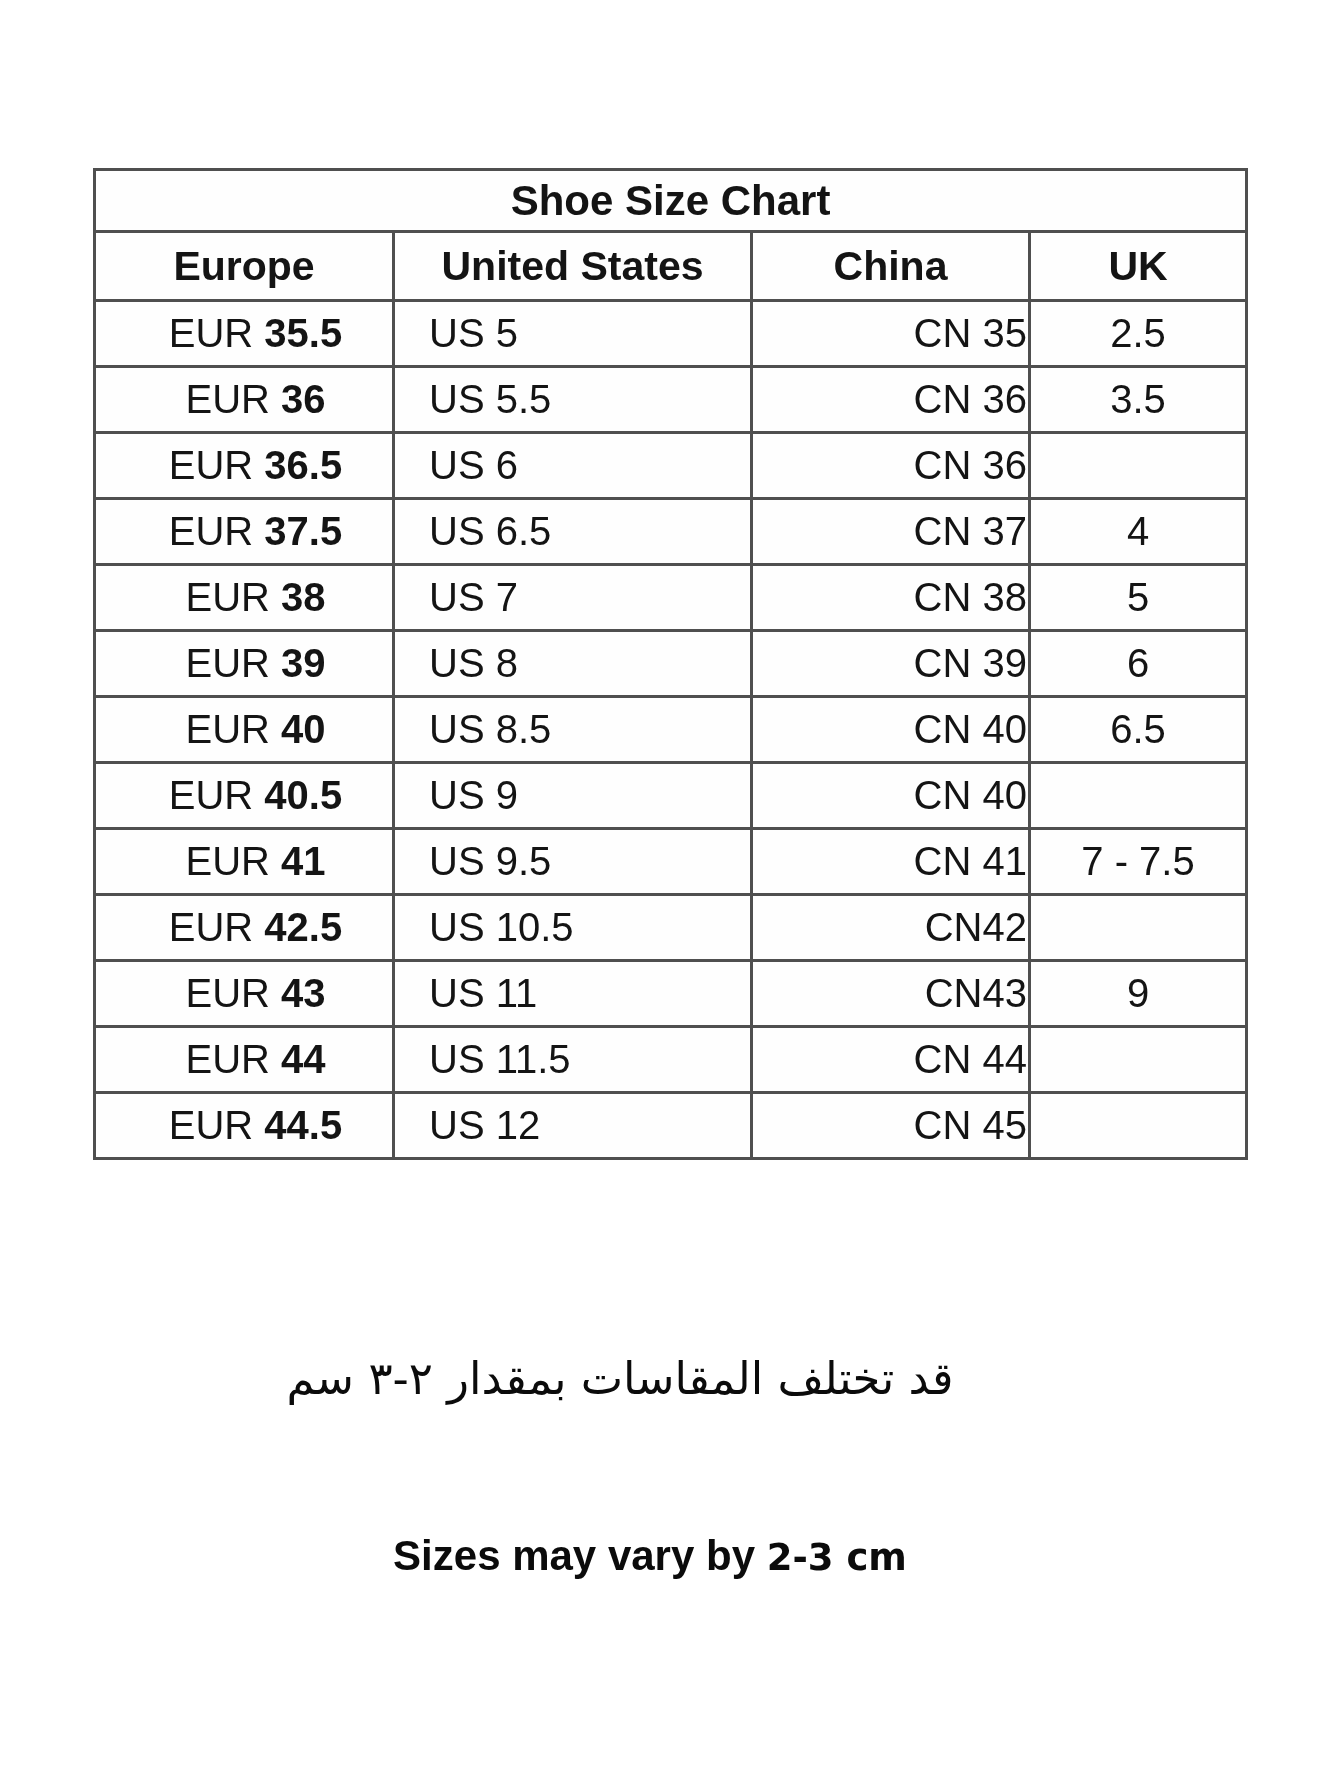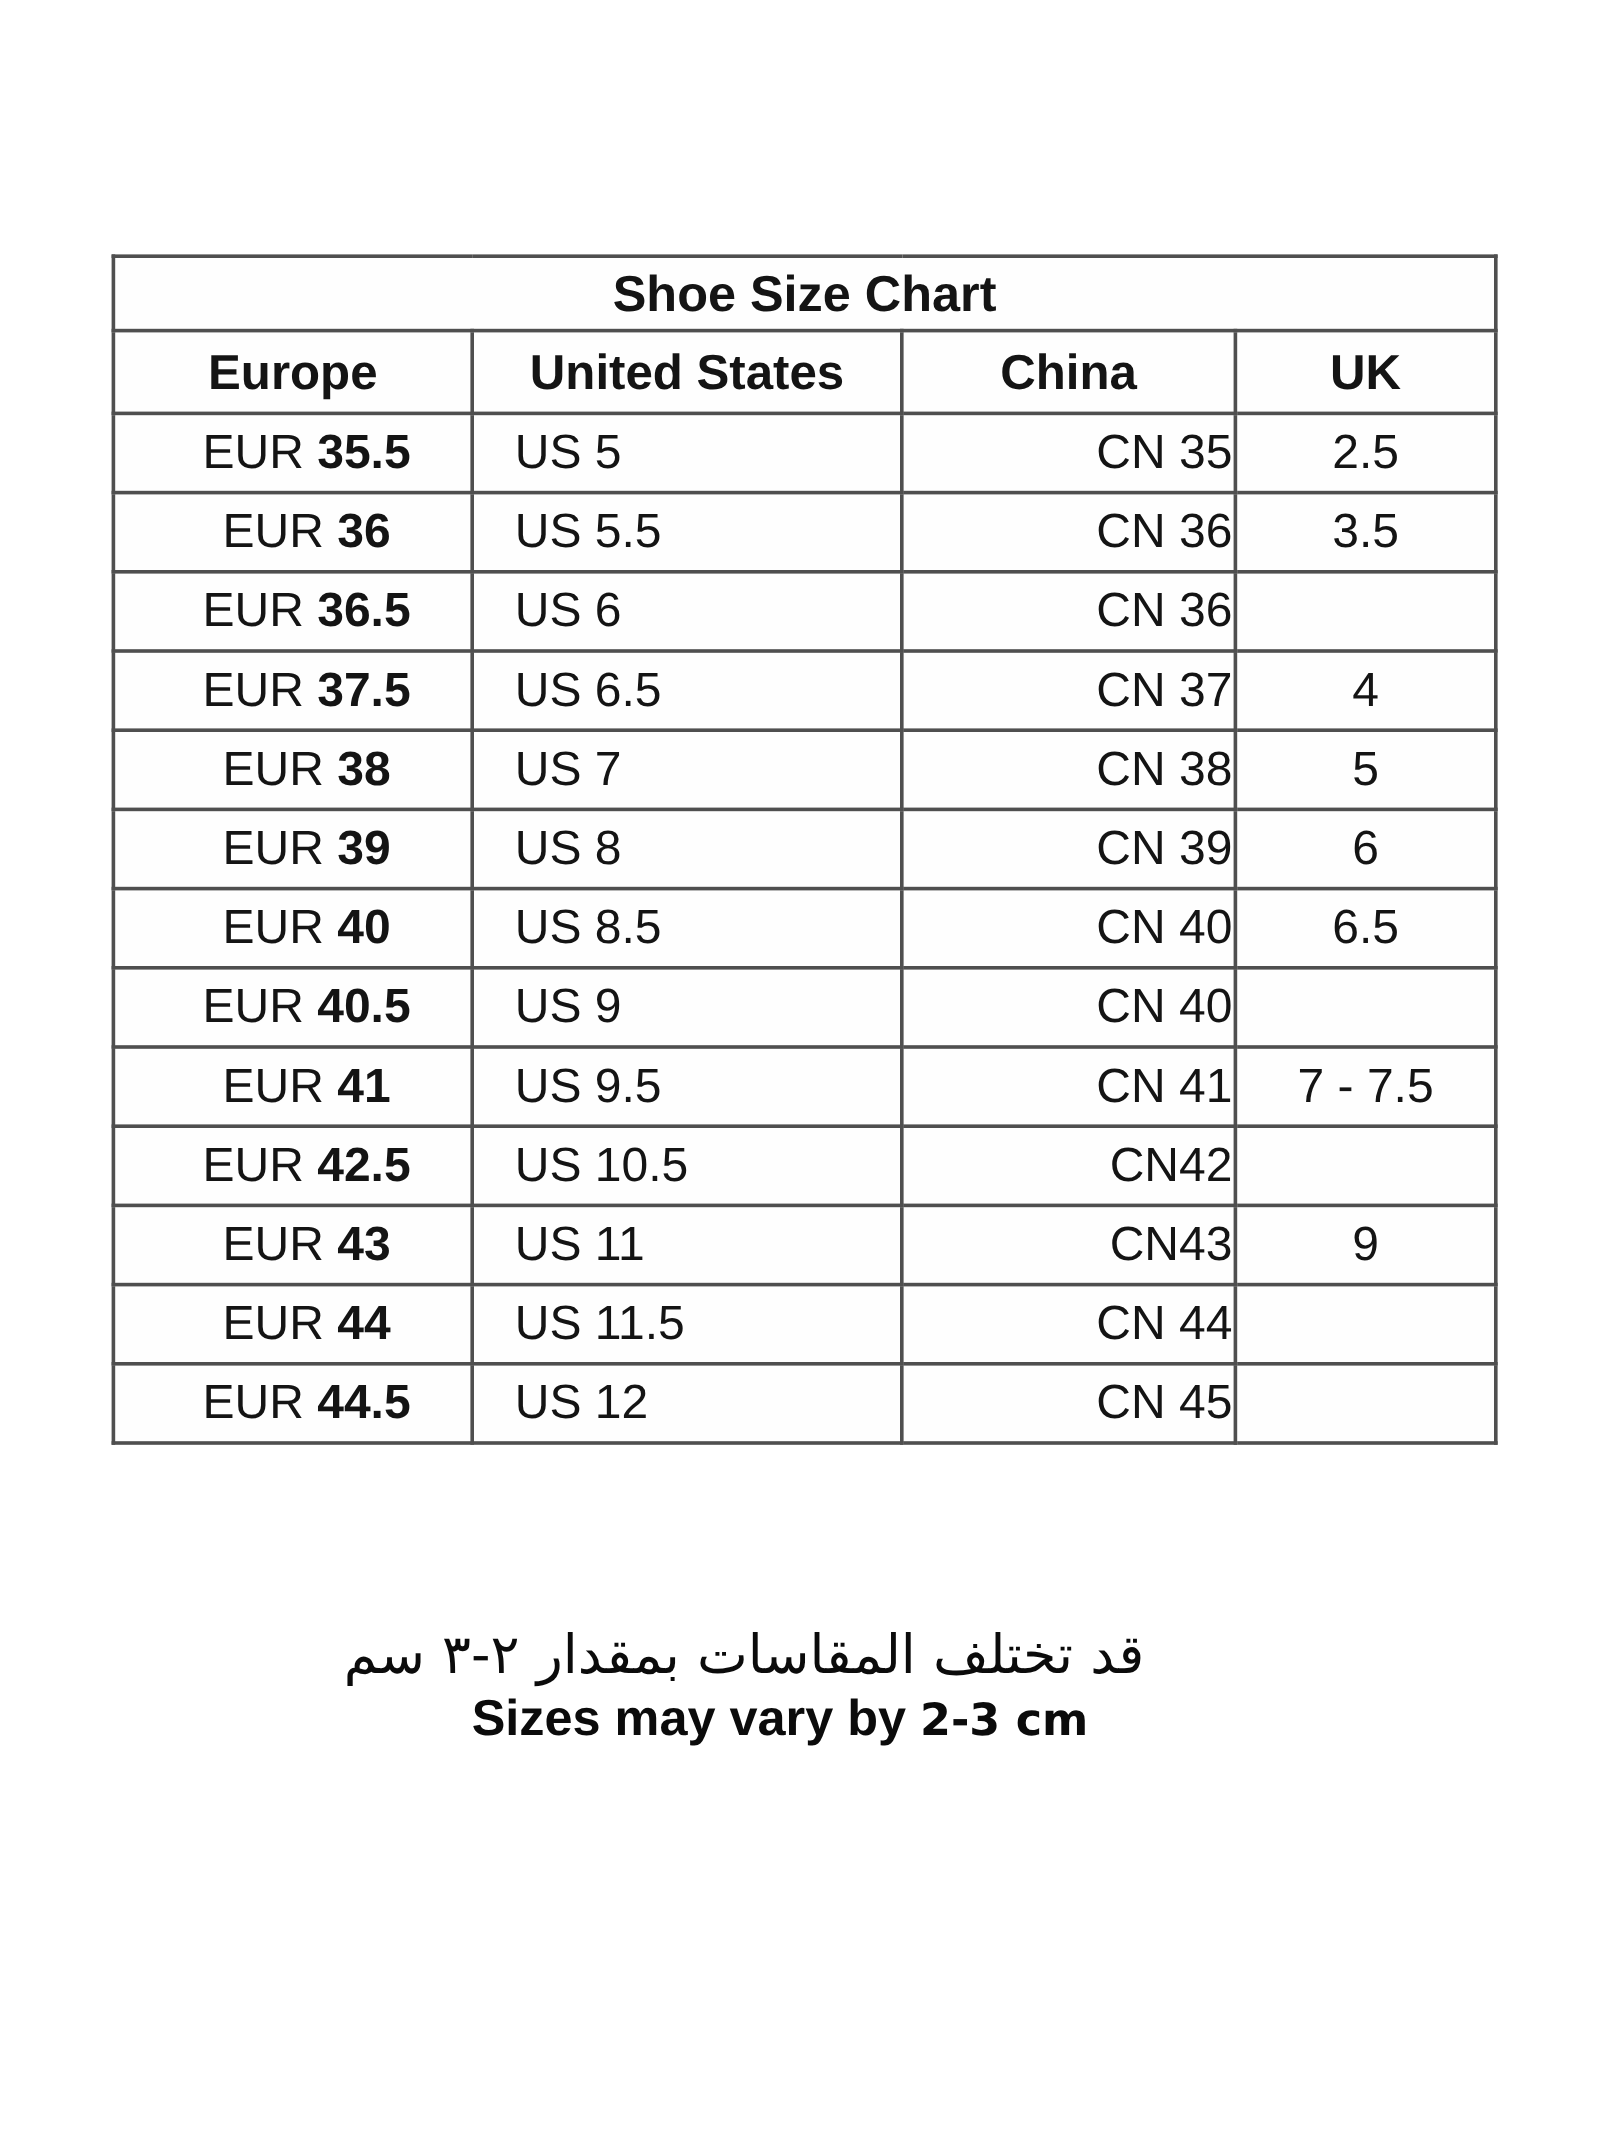"Shoe Size Chart" table.size-table { margin-top: 44px -> none }
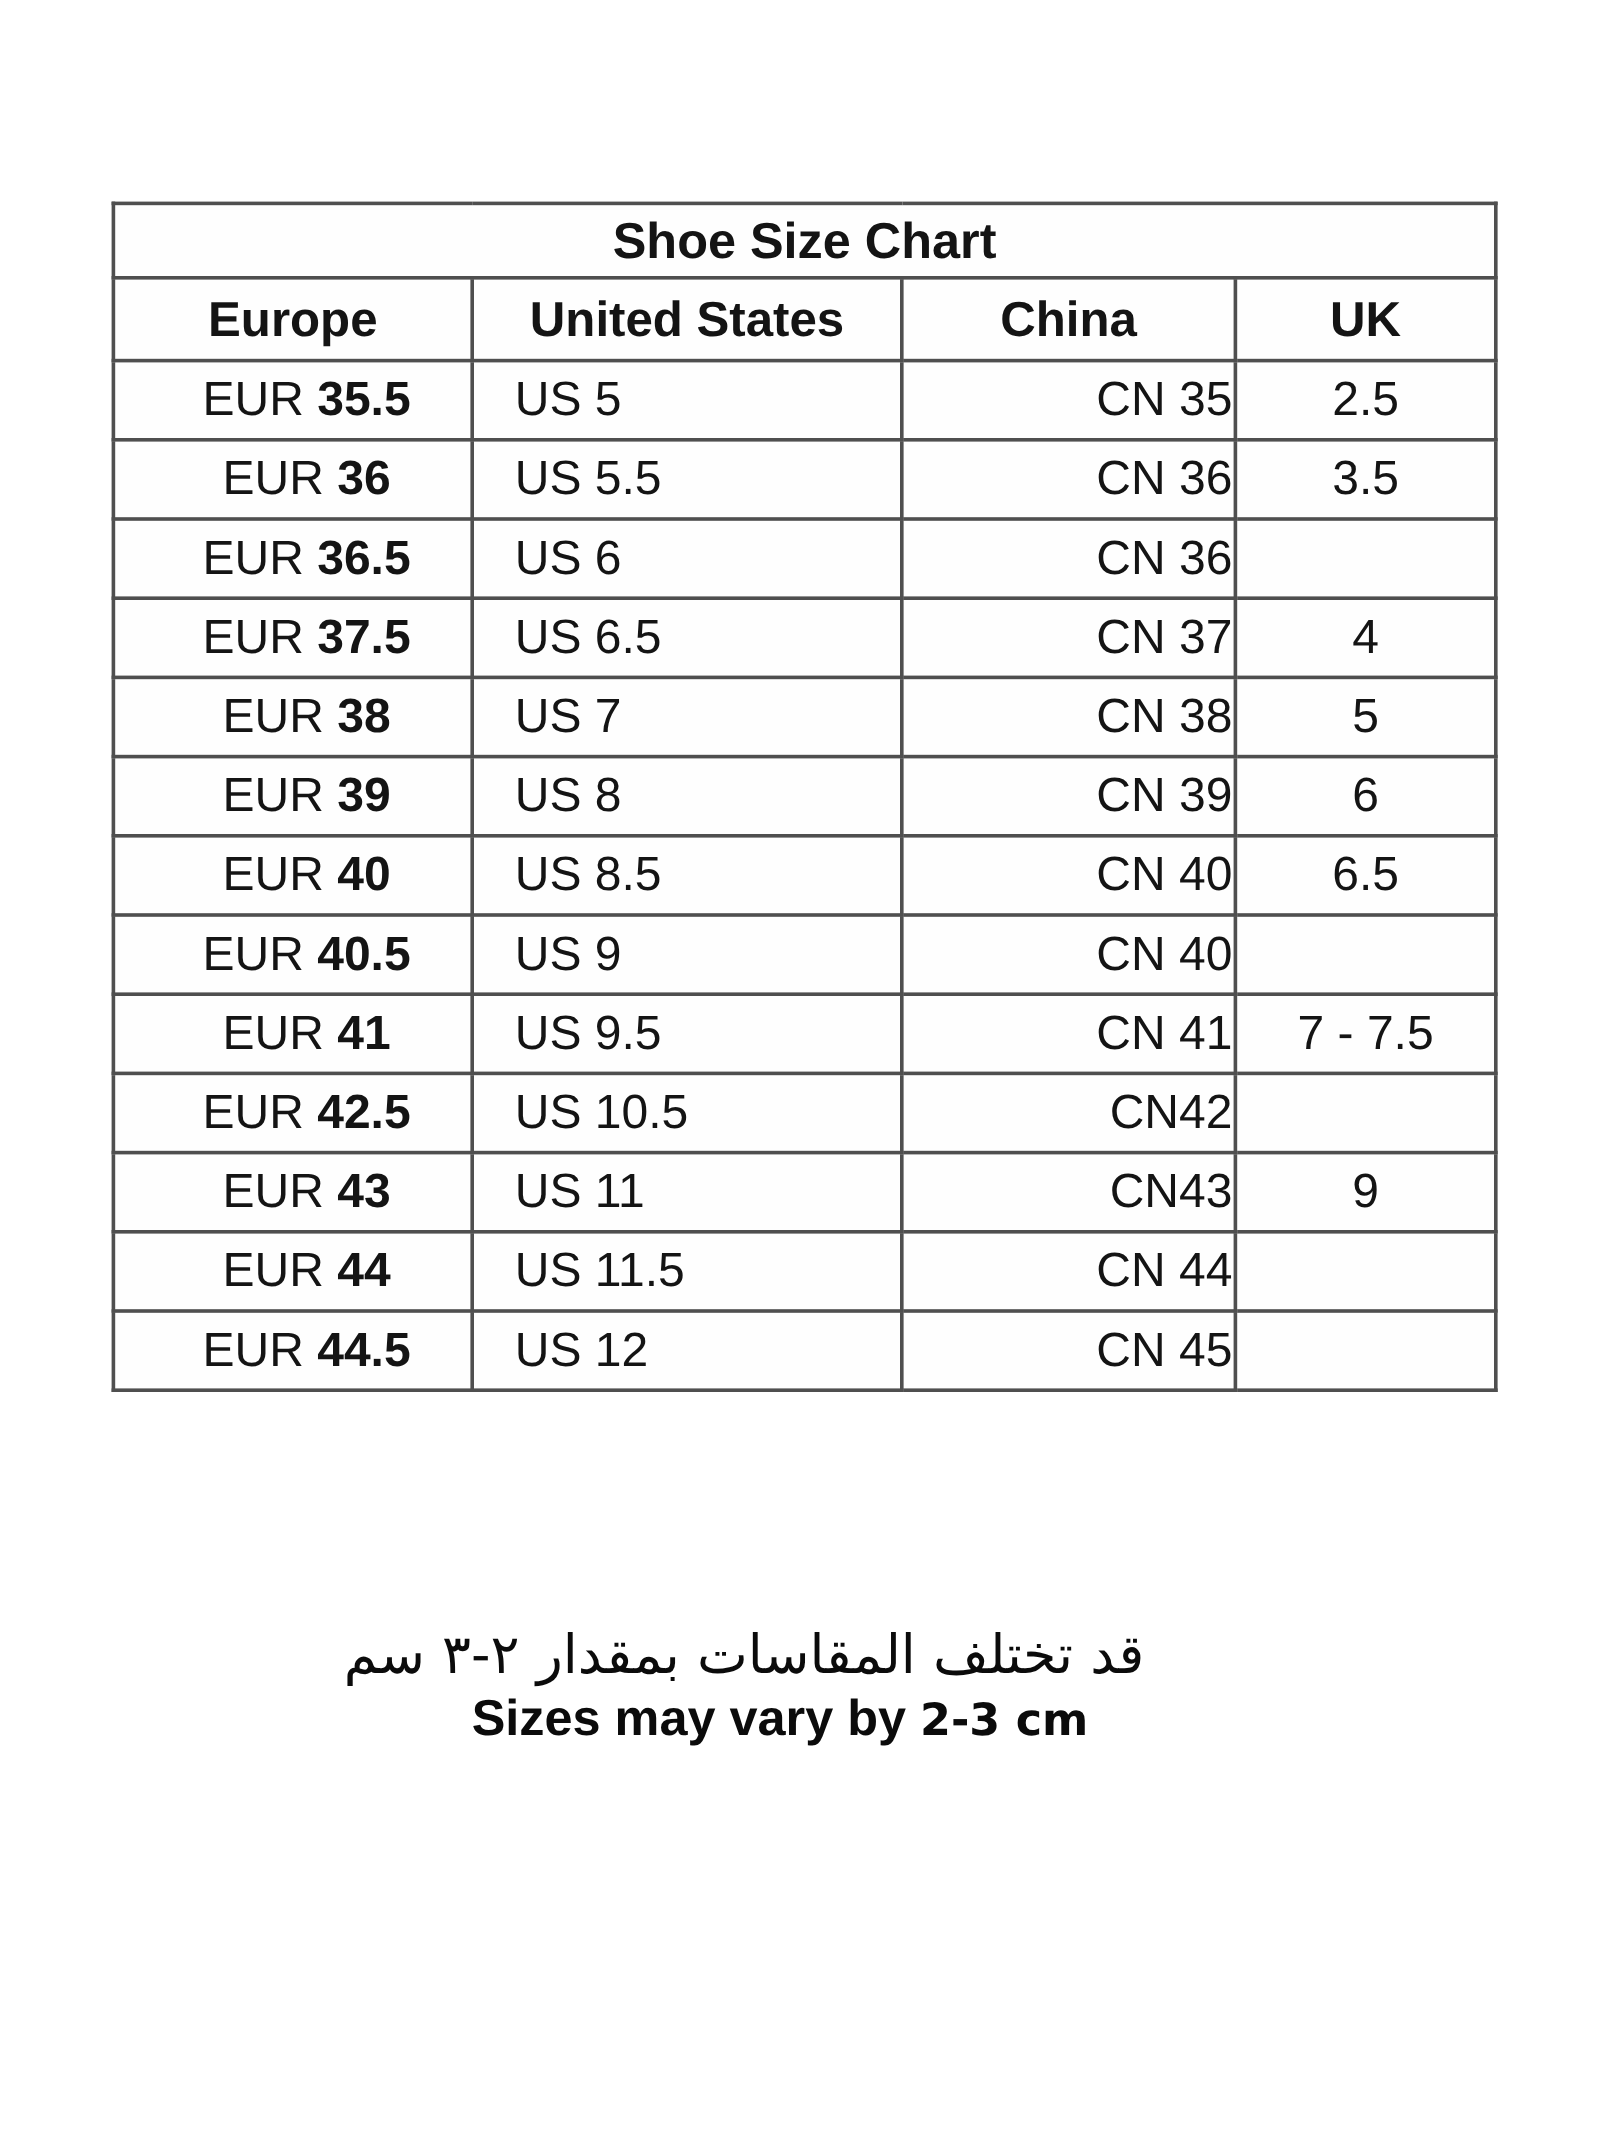"Sizes may vary by 2-3" .note-en { top: 1408px -> 1532px }
